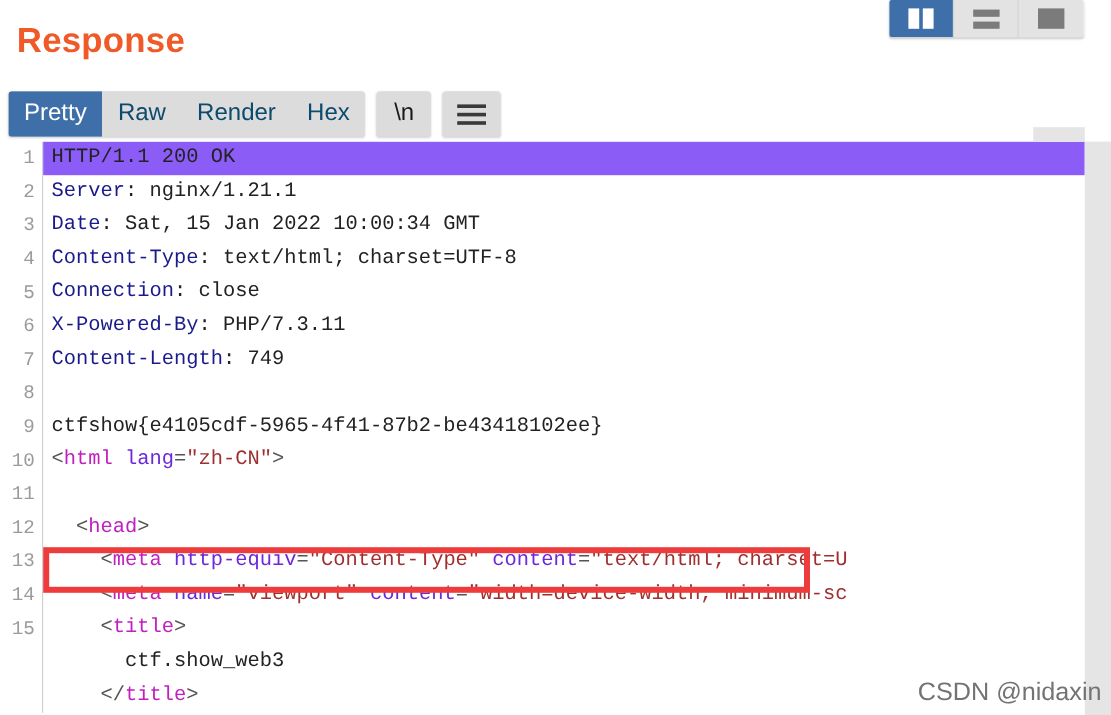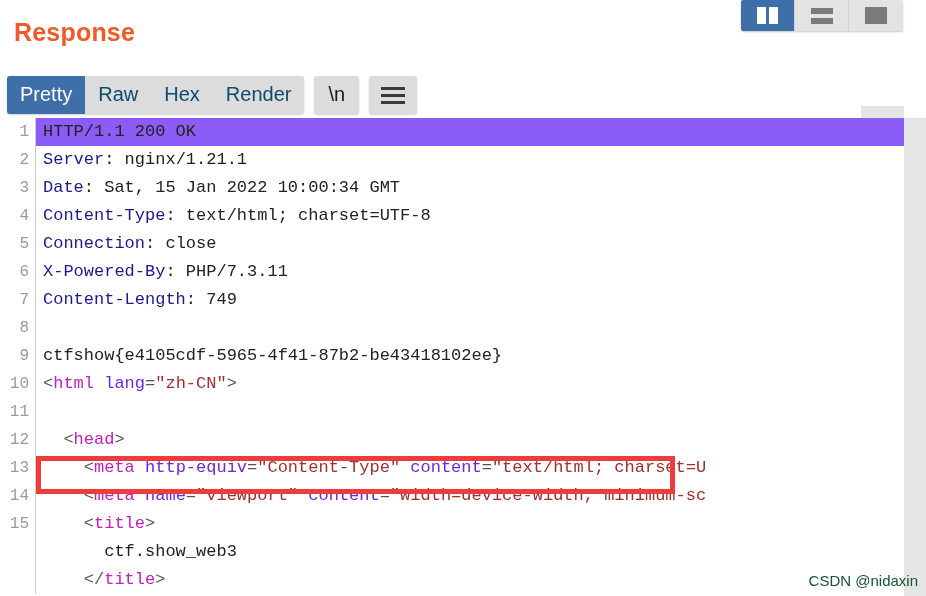"Response" .panel-title { font-size: 25px -> 29px }
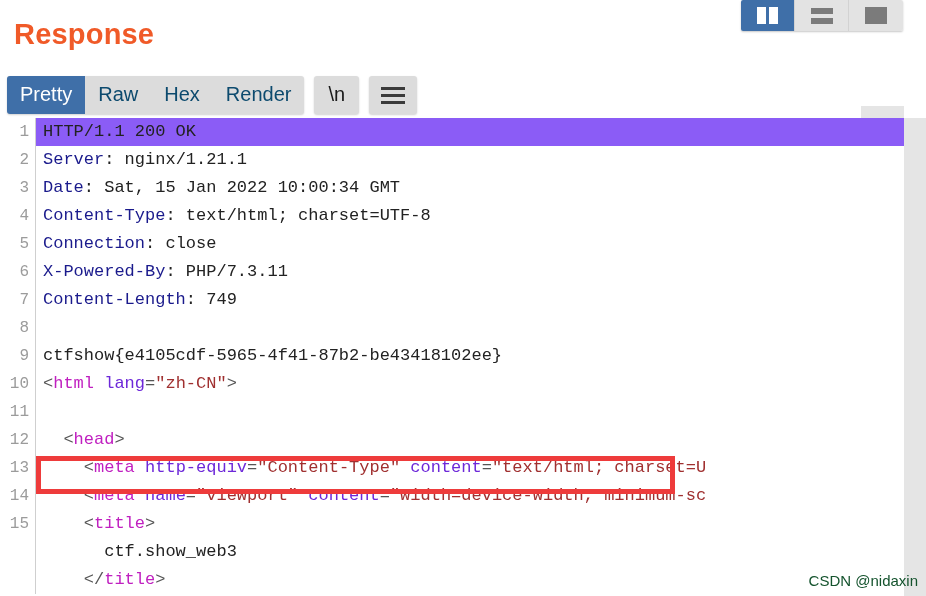"Hex" button.tab { order: before "Render" -> after "Render" }
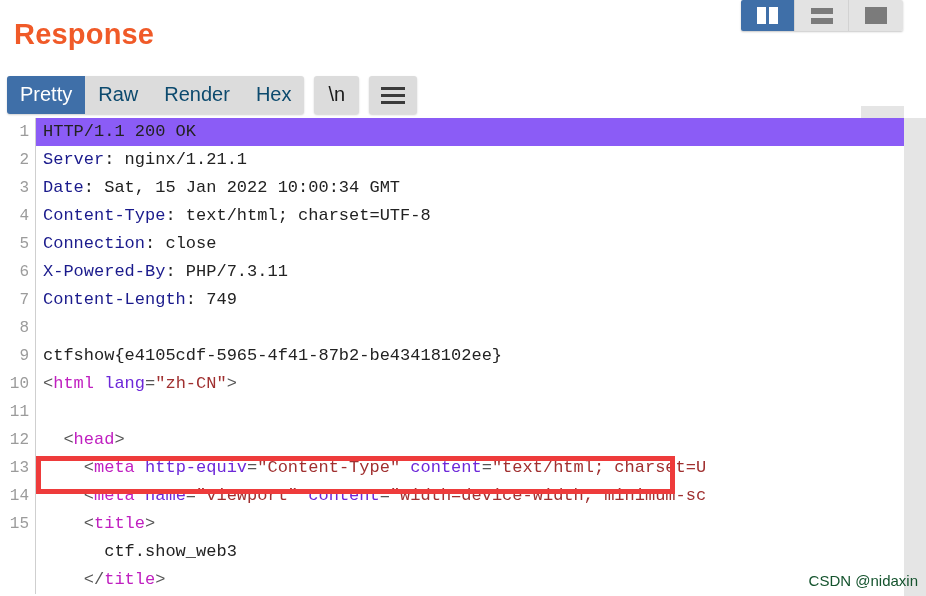"CSDN @nidaxin" .watermark { color: #14532d -> #737373; font-size: 15px -> 21px }
